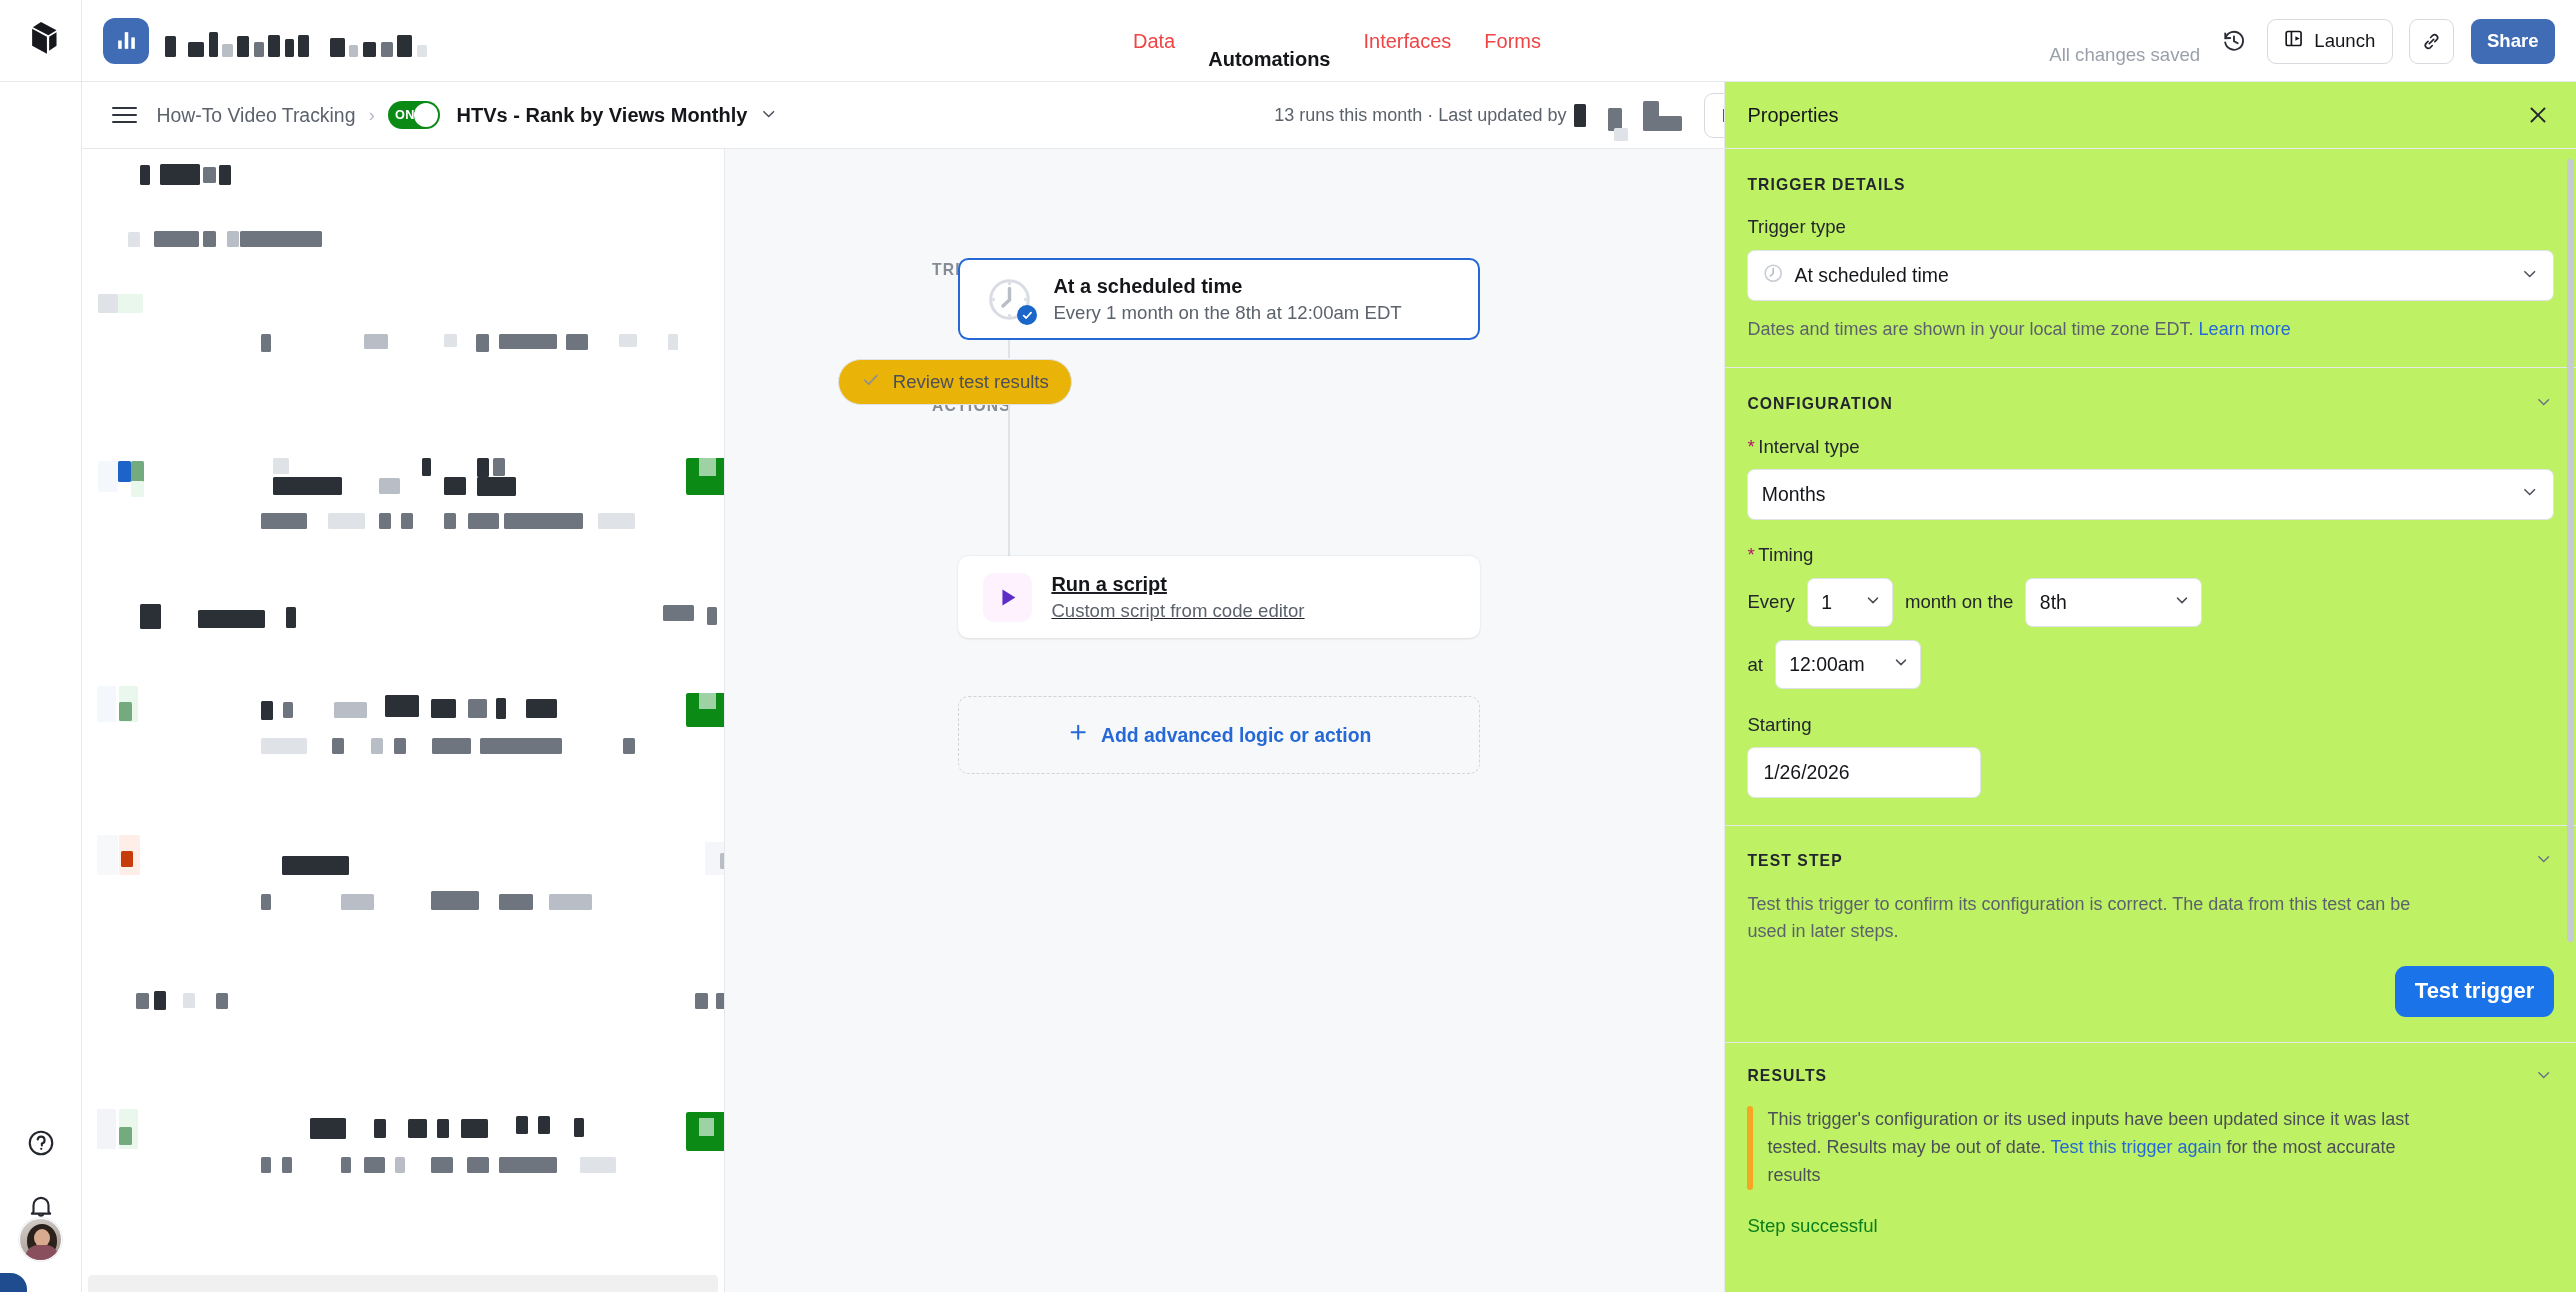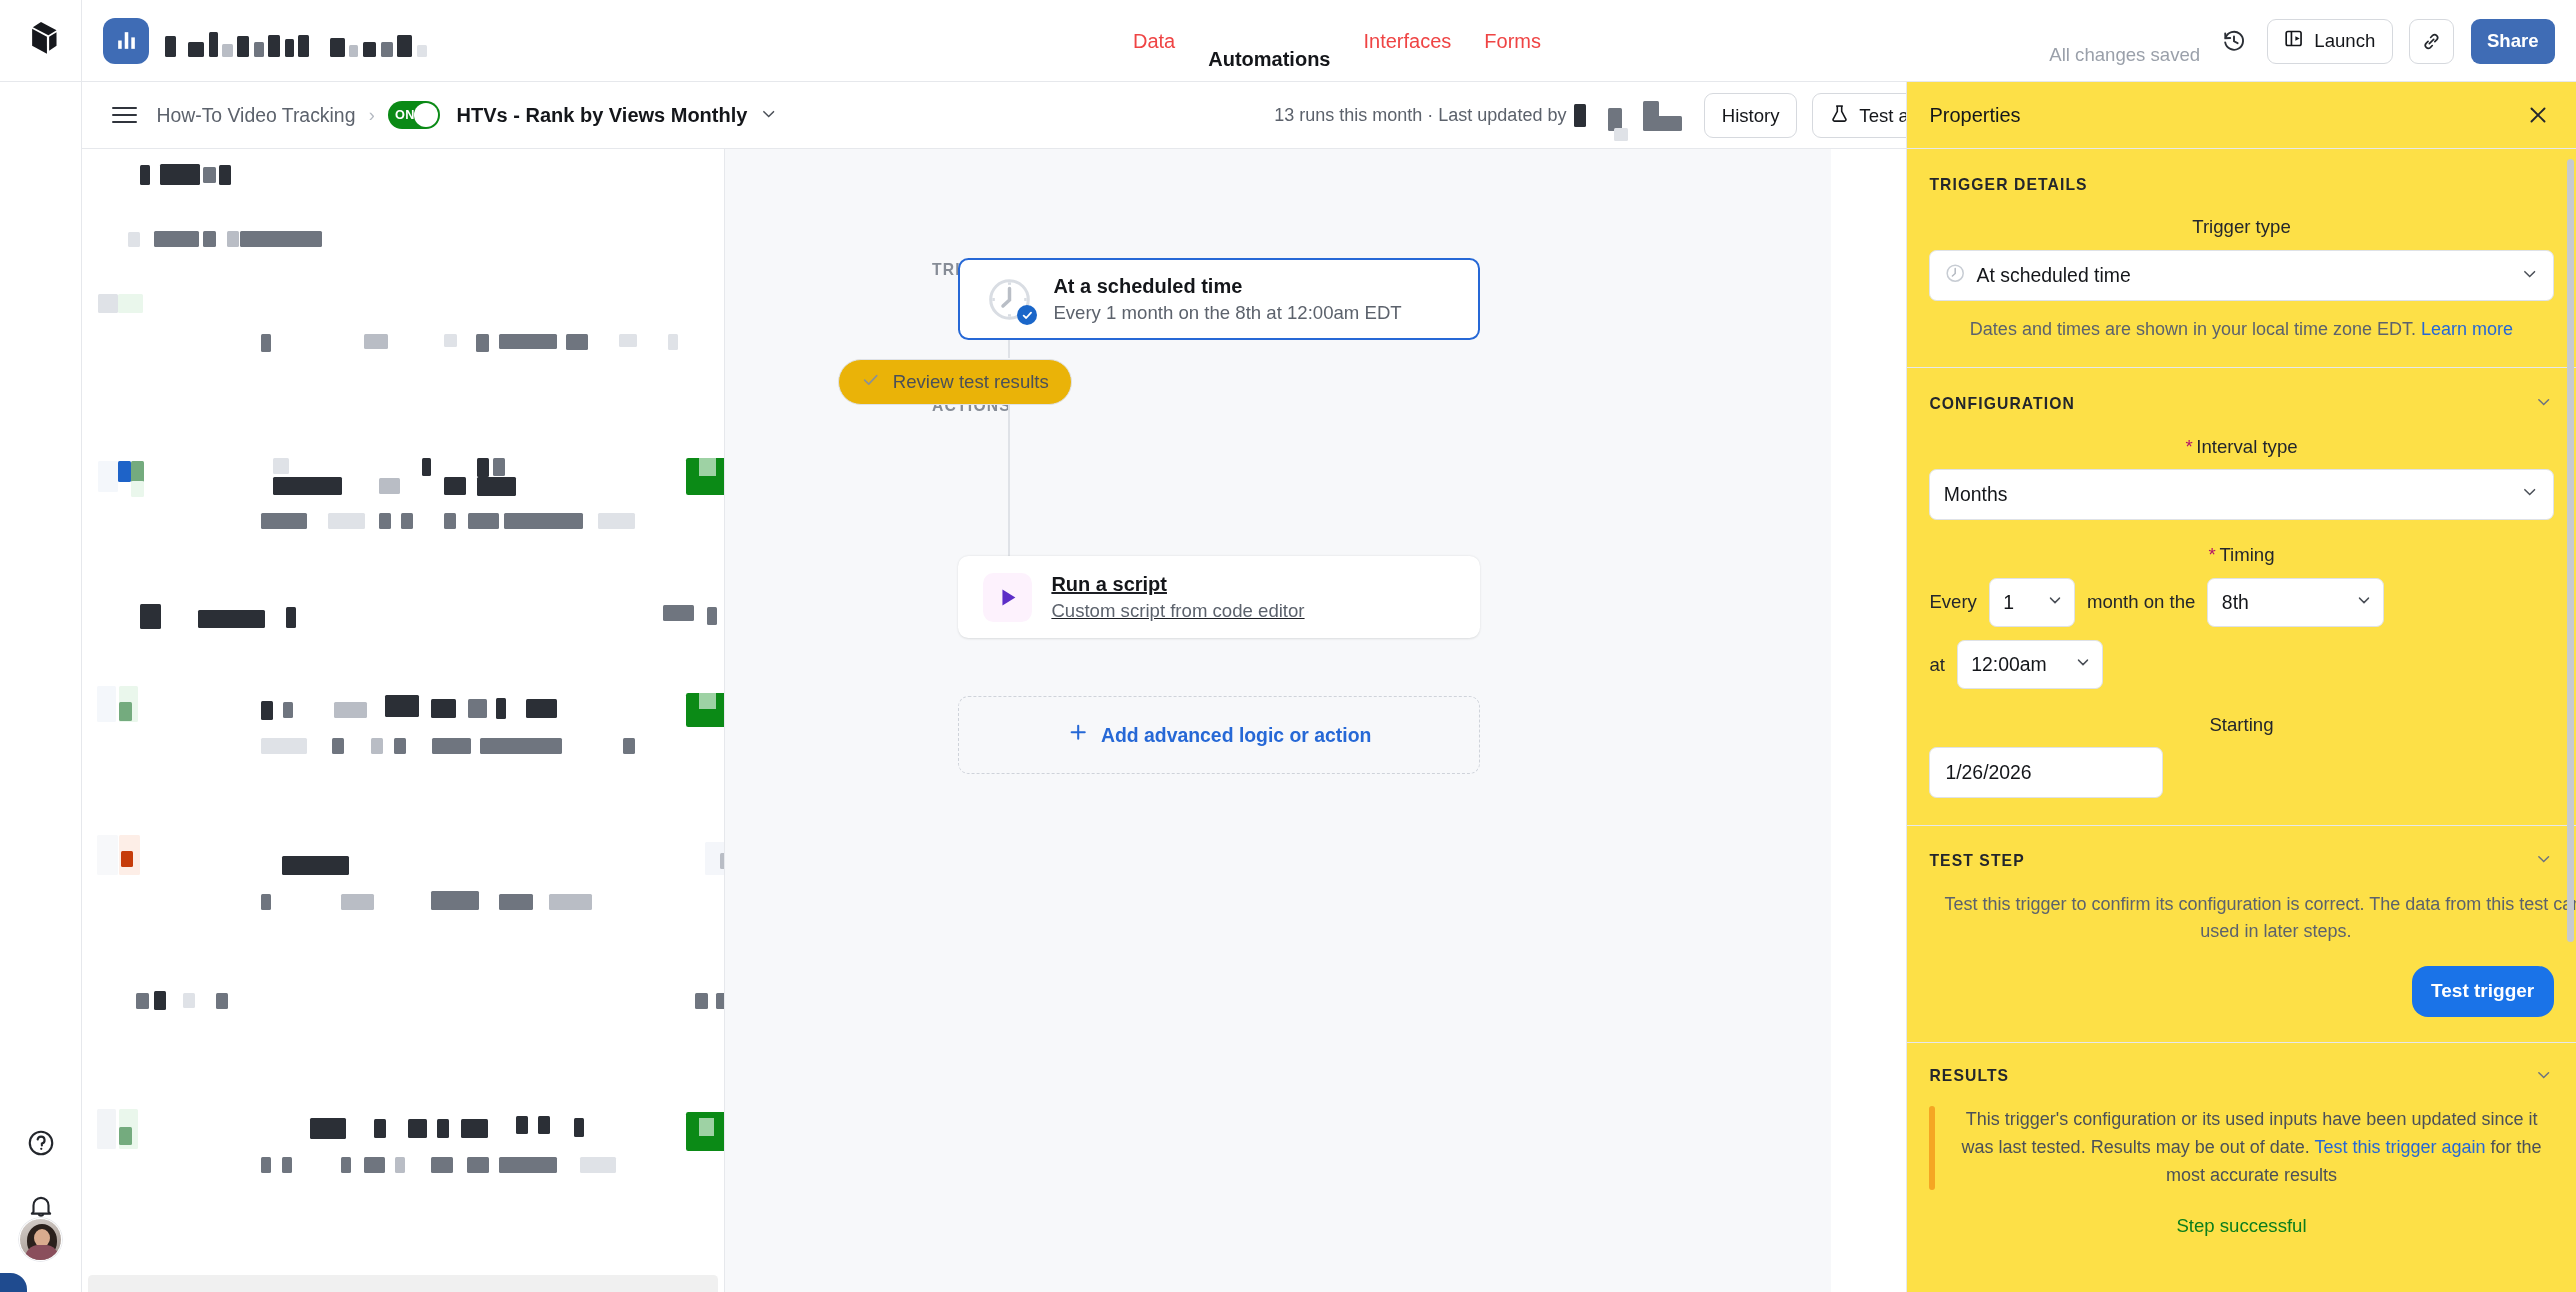"Properties" .props { background: #fde047 -> #bef264; text-align: center -> none; width: 670px -> 852px }
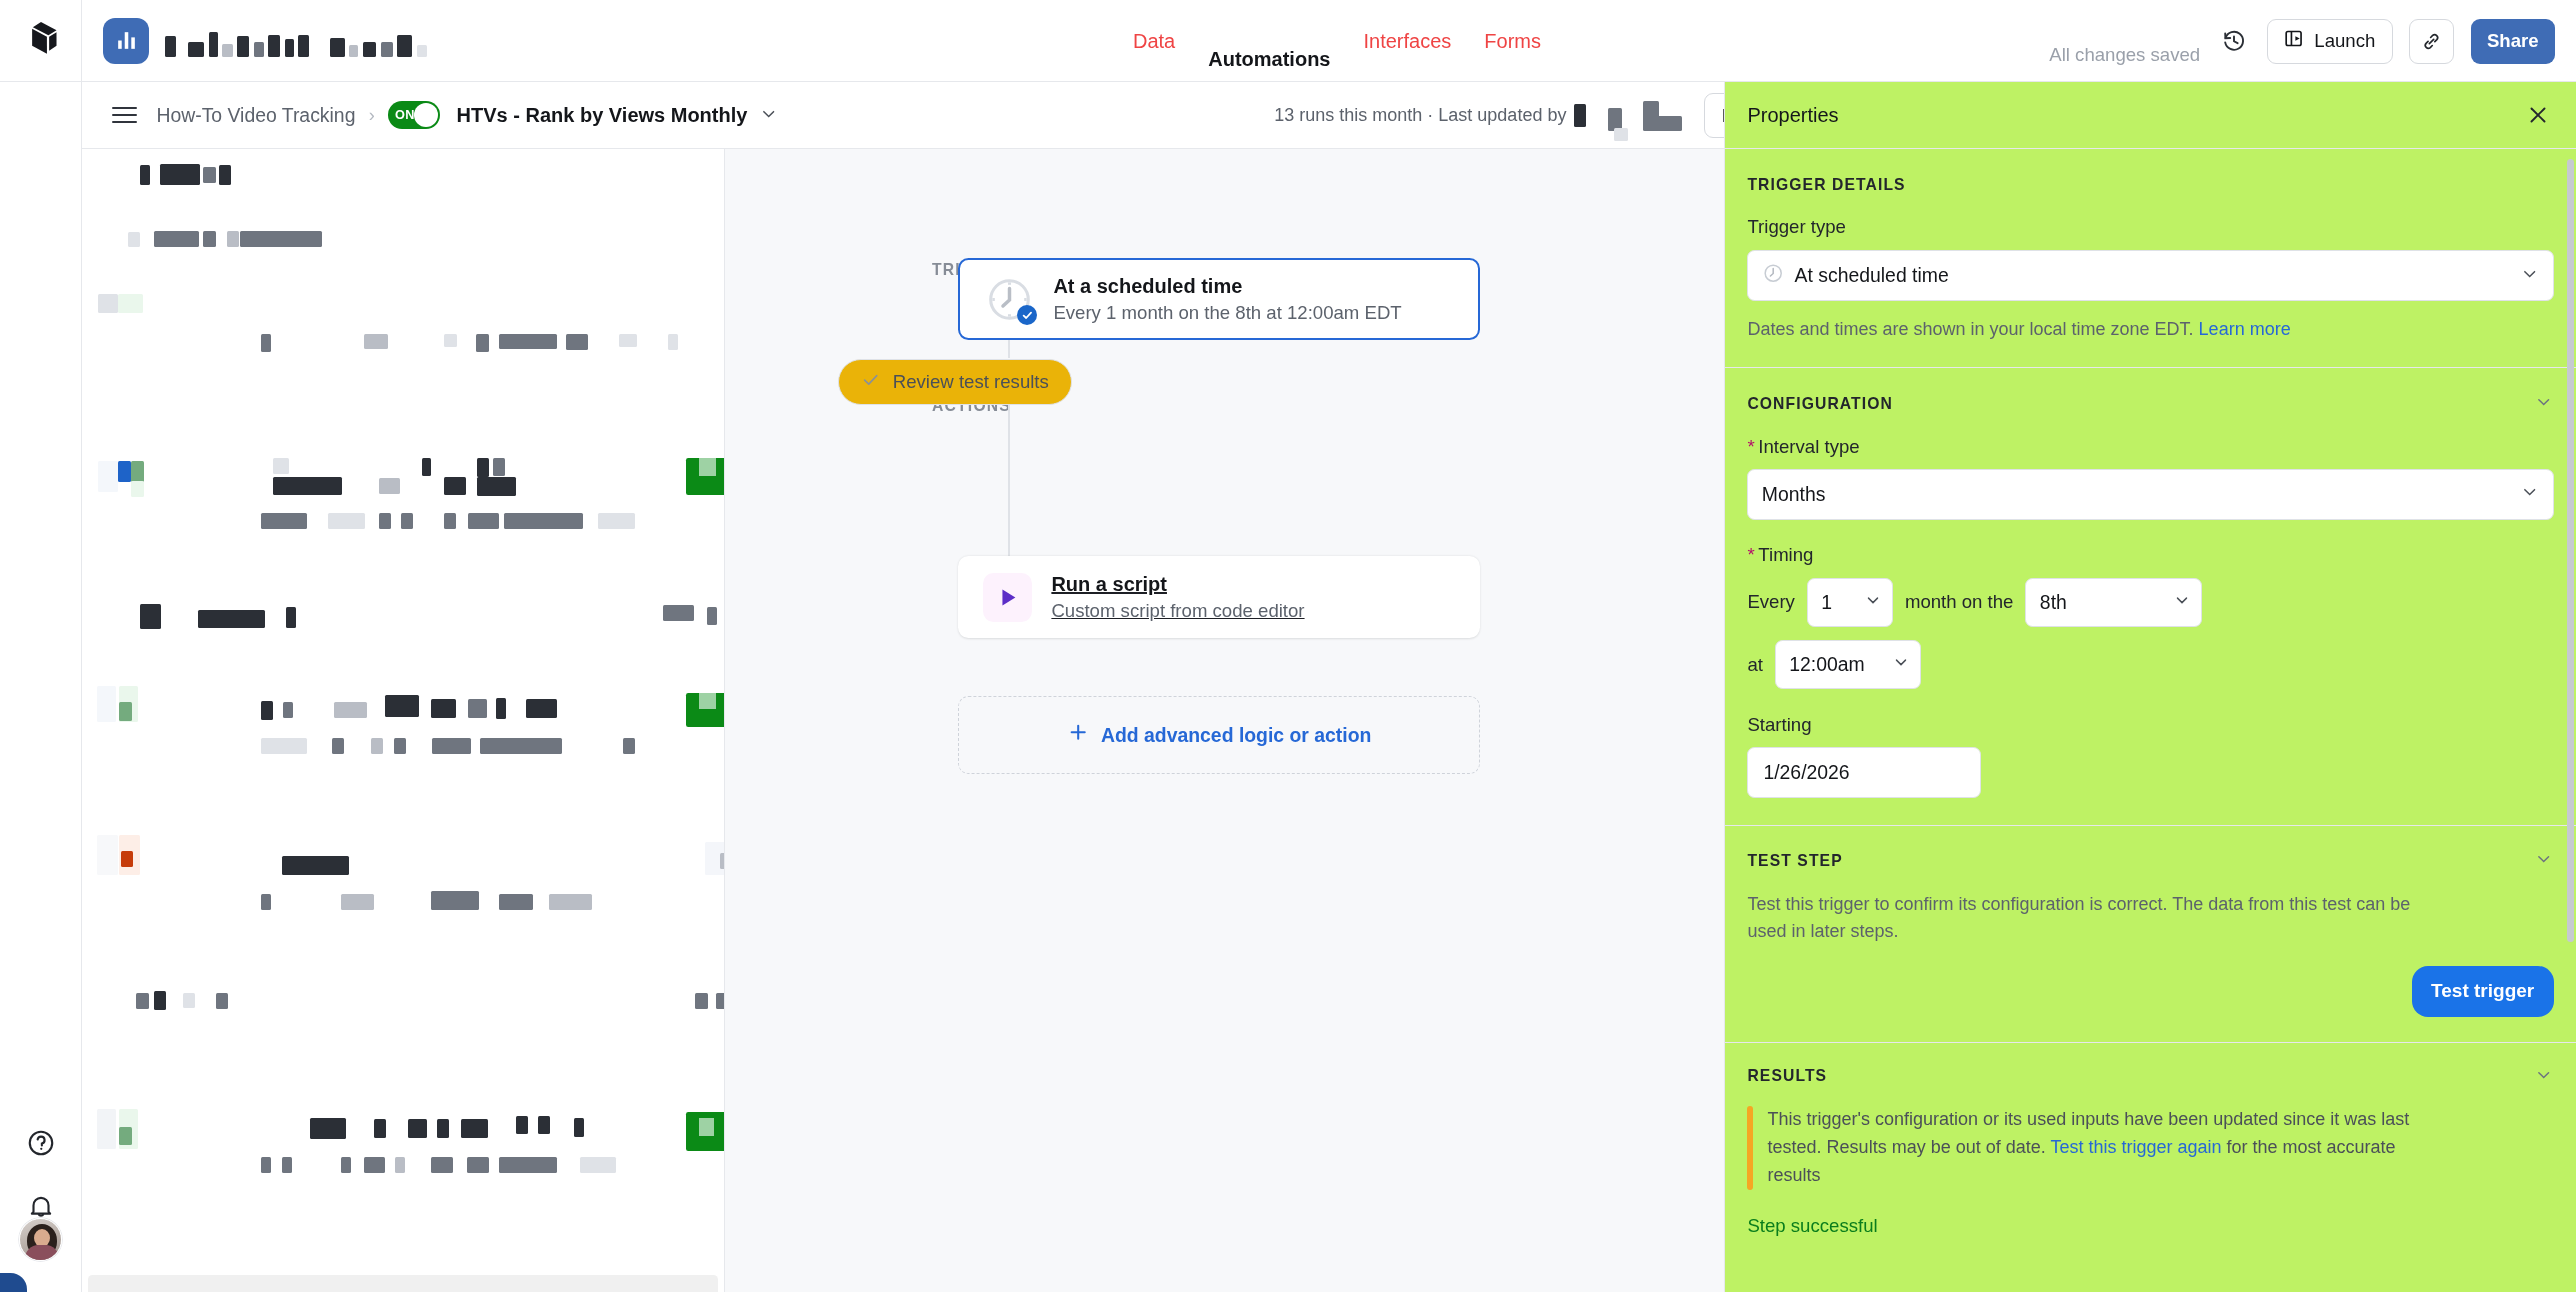"Test trigger" .btn-test { border-radius: 16px -> 11px; font-size: 19px -> 22px }
